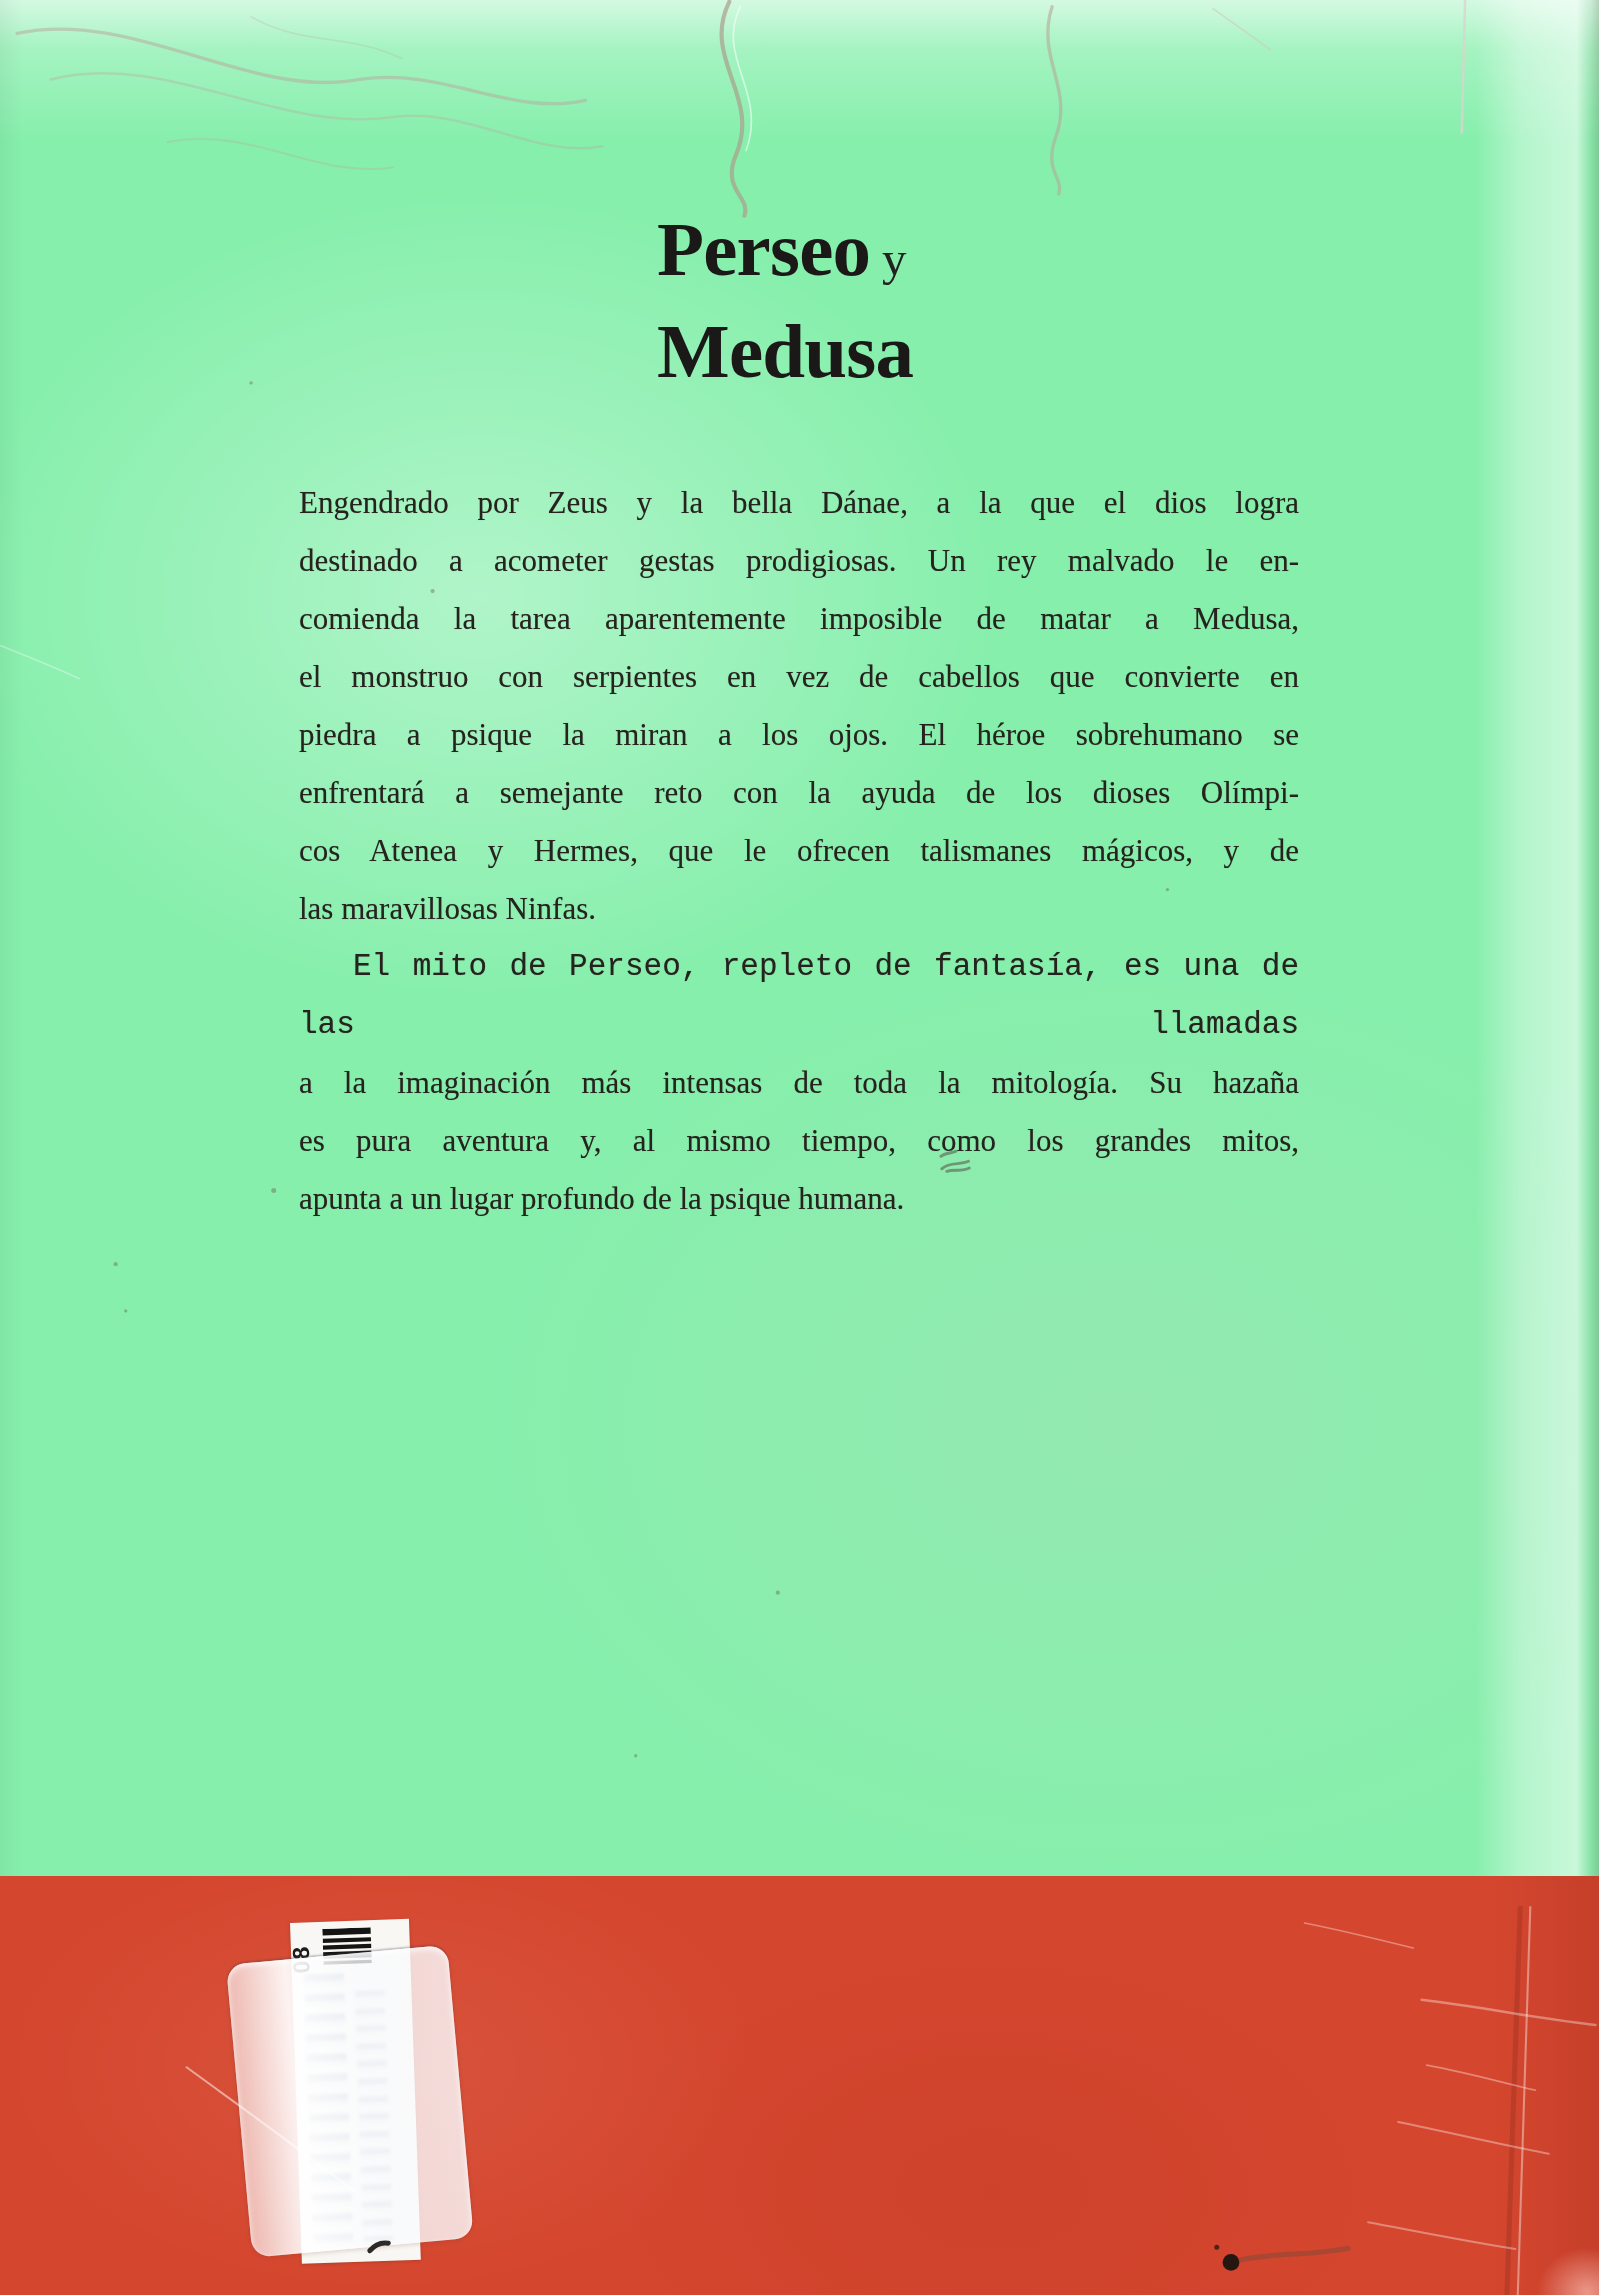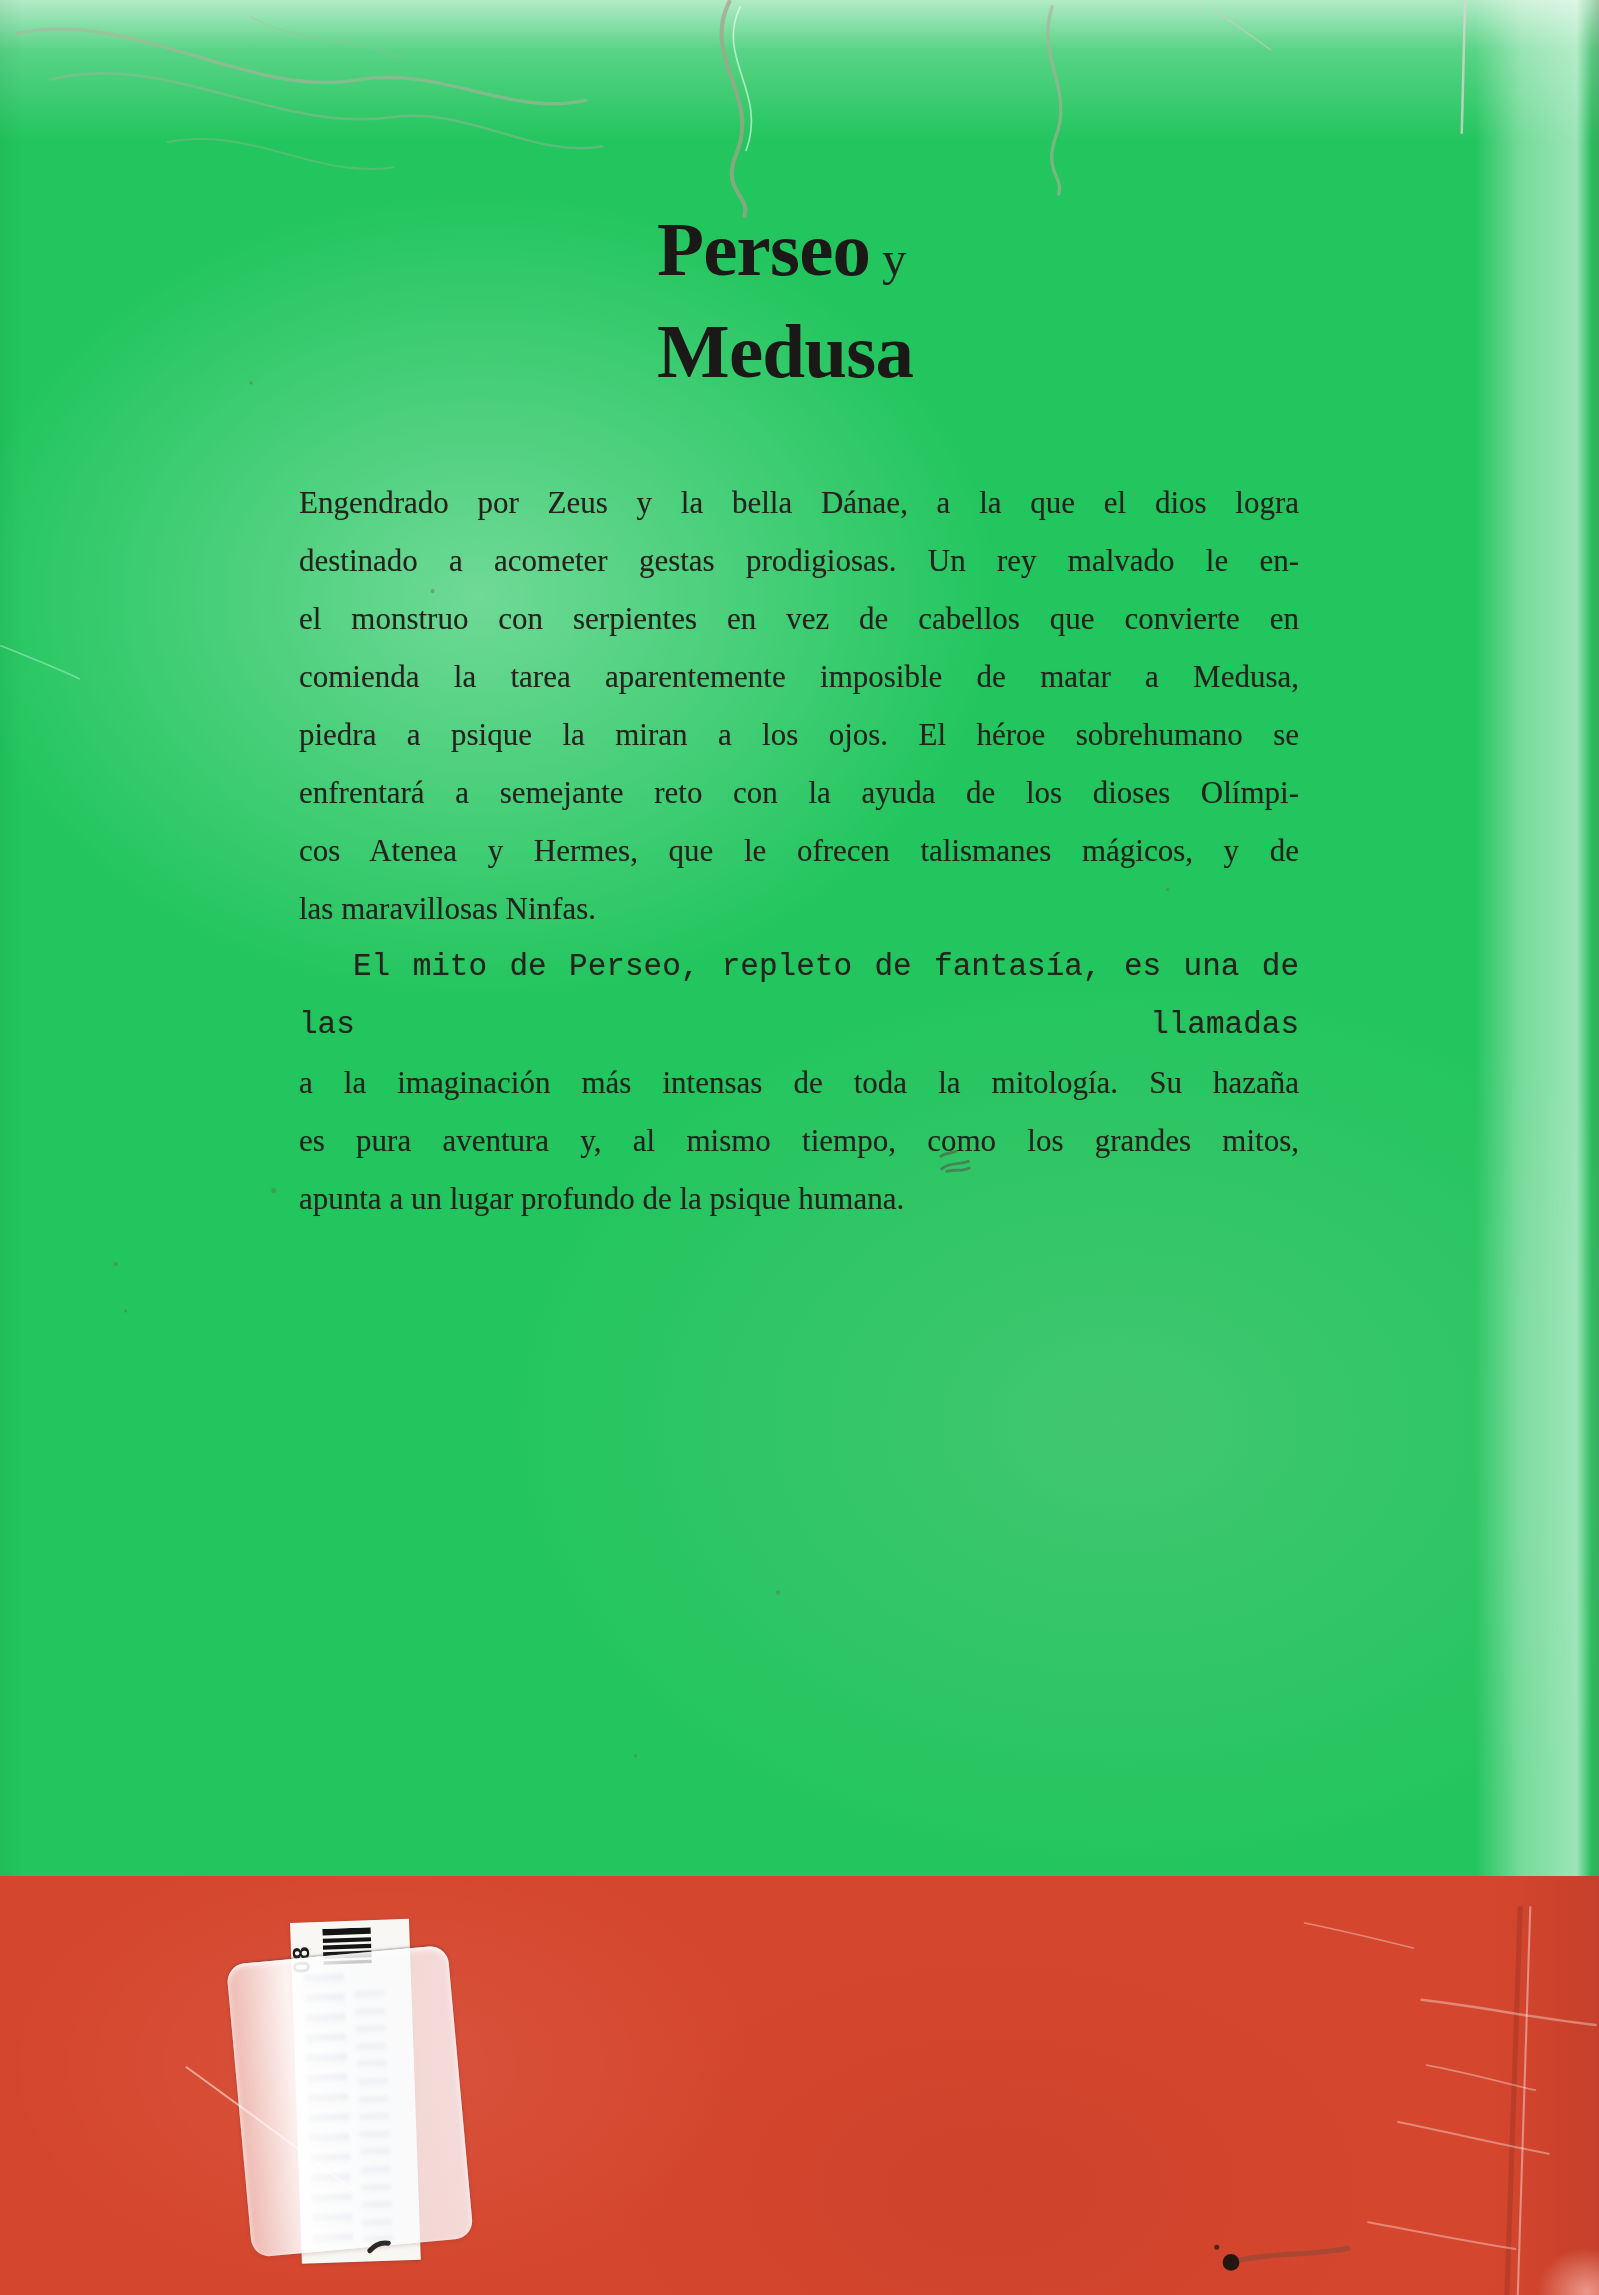"Perseo y" .cover { background: #22c55e -> #86efac }
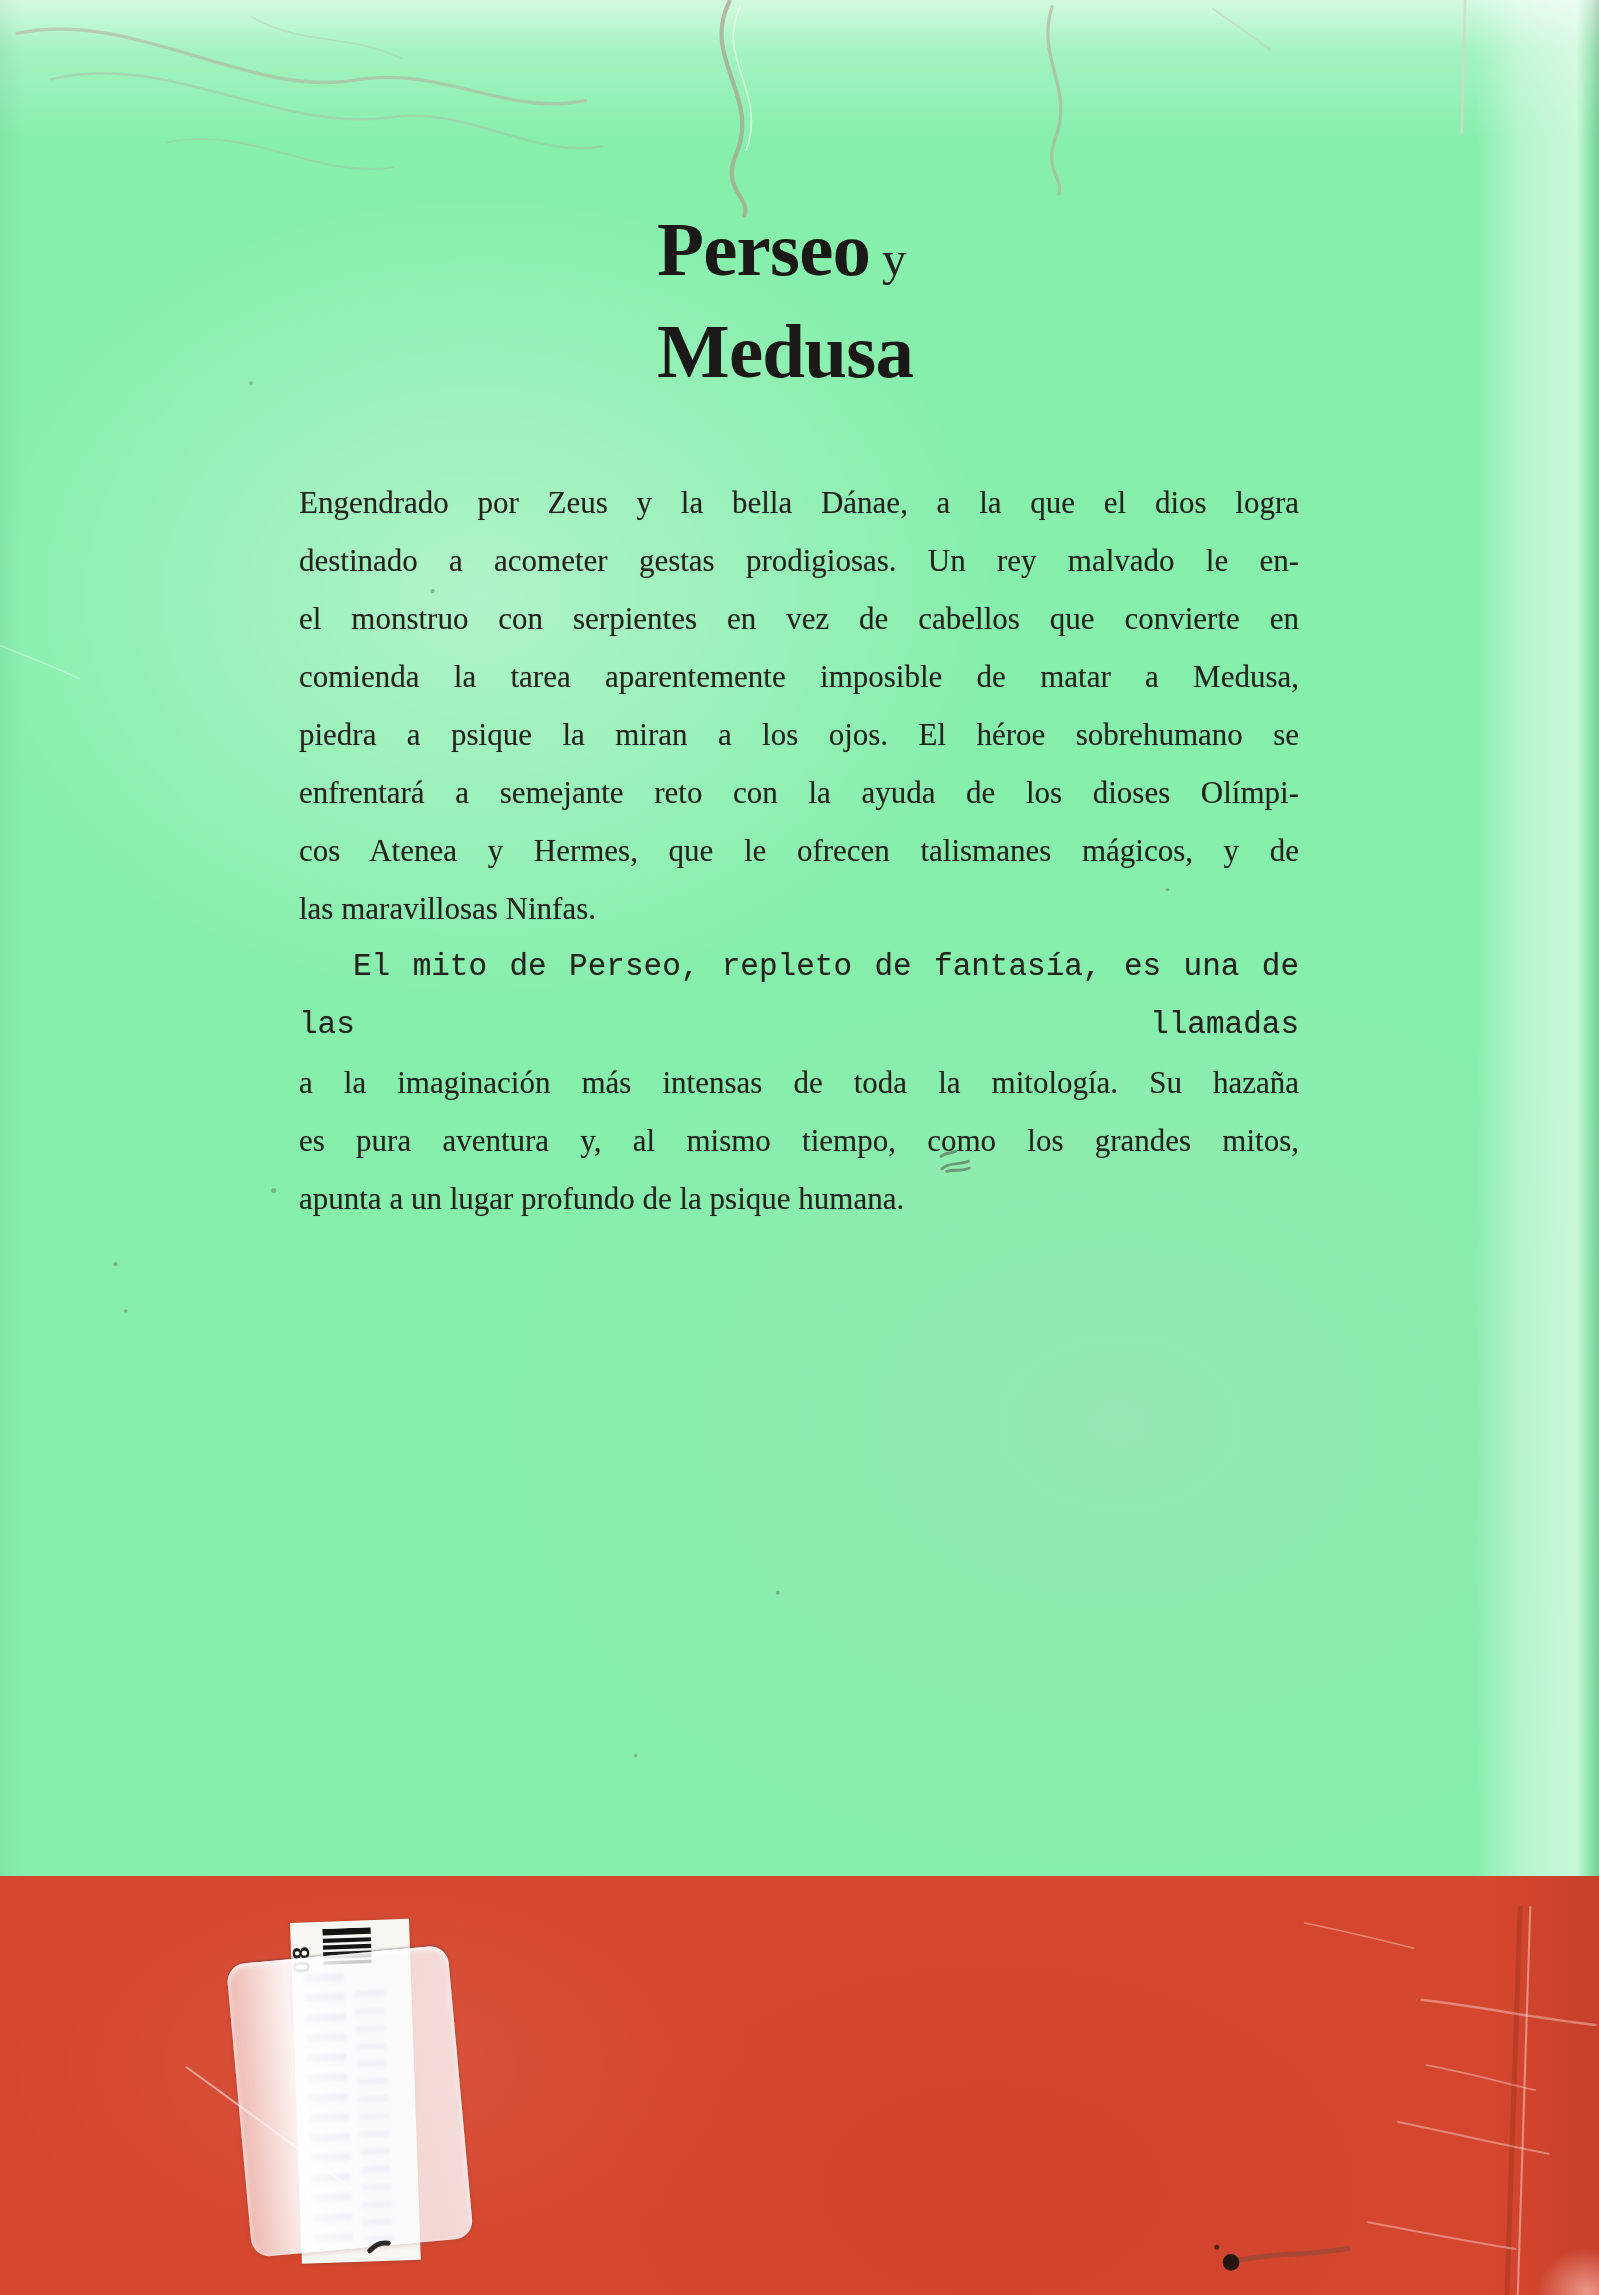"el monstruo con serpientes en" div.line { order: before "comienda la tarea aparentemente" -> after "comienda la tarea aparentemente" }
